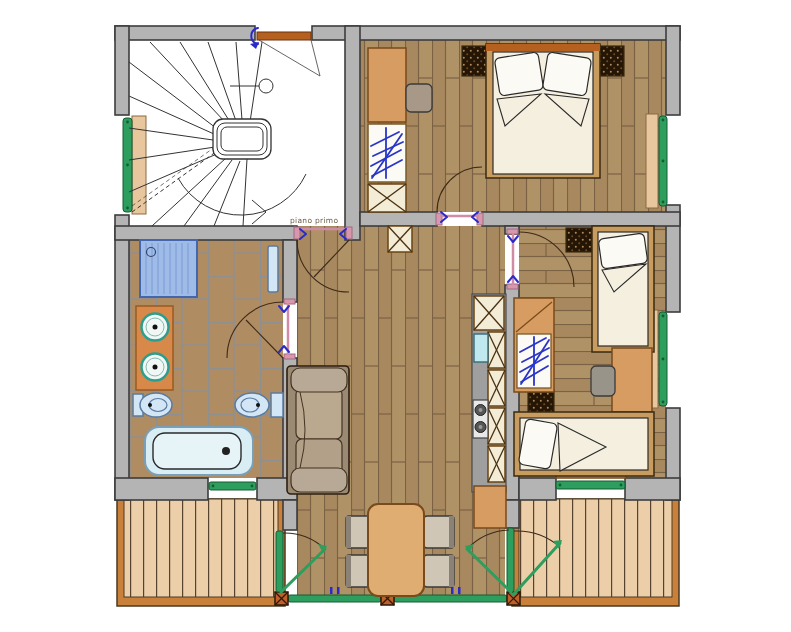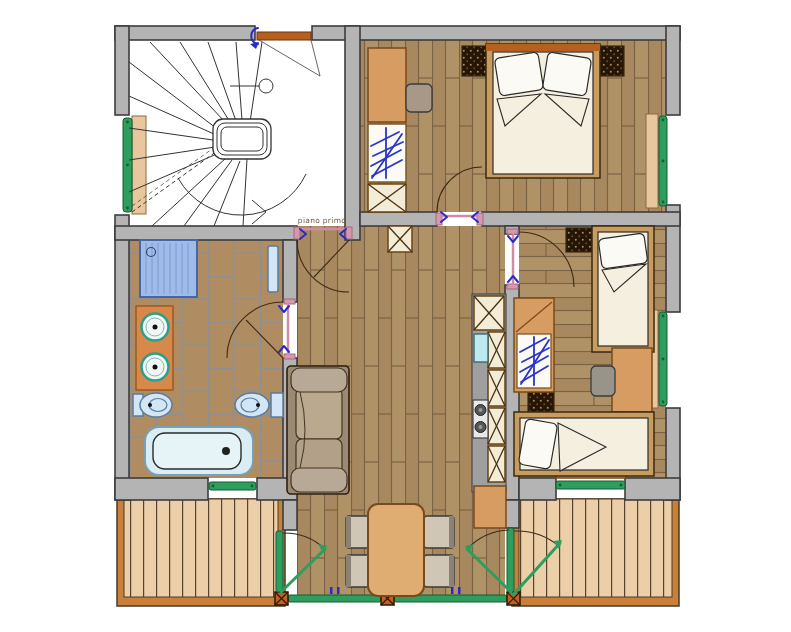"piano primo" #floor-label { text-align: center -> none }
